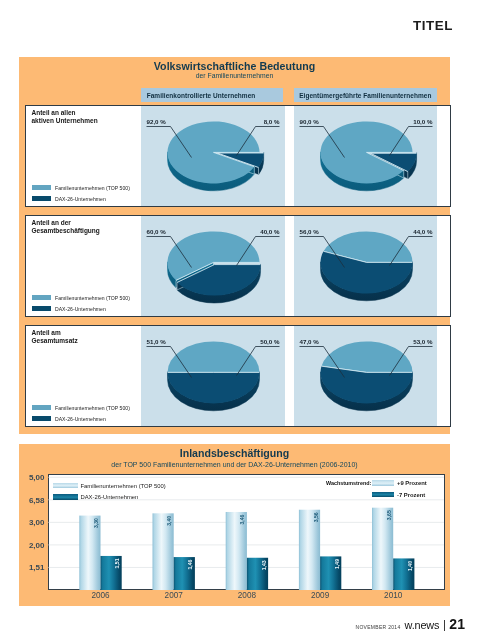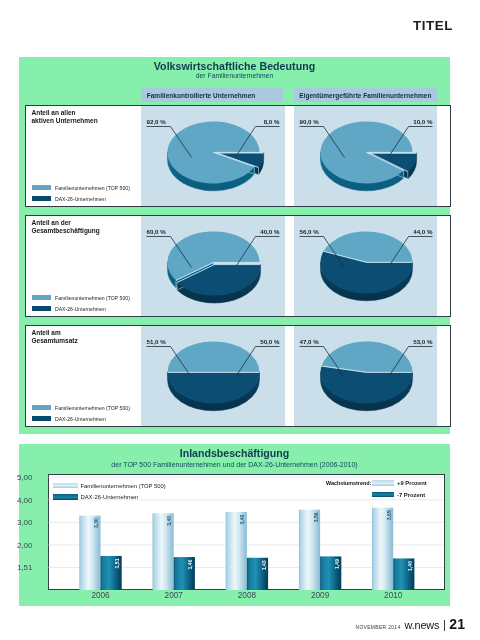"Volkswirtschaftliche Bedeutung" .panel { background: #86efac -> #fdba74 }
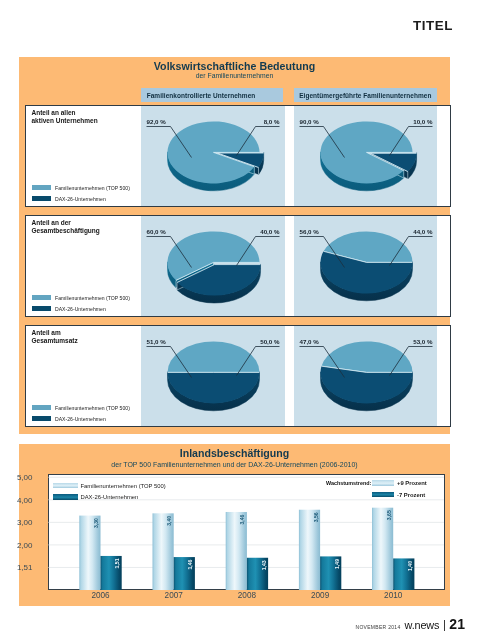"5,00" .ytick { font-weight: none -> bold; right: 12px -> 0 }
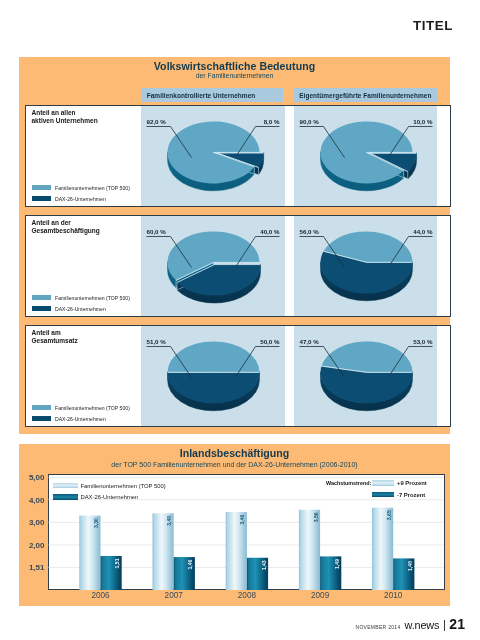"4,00" div.ytick { text: 4,00 -> 6,58 }
